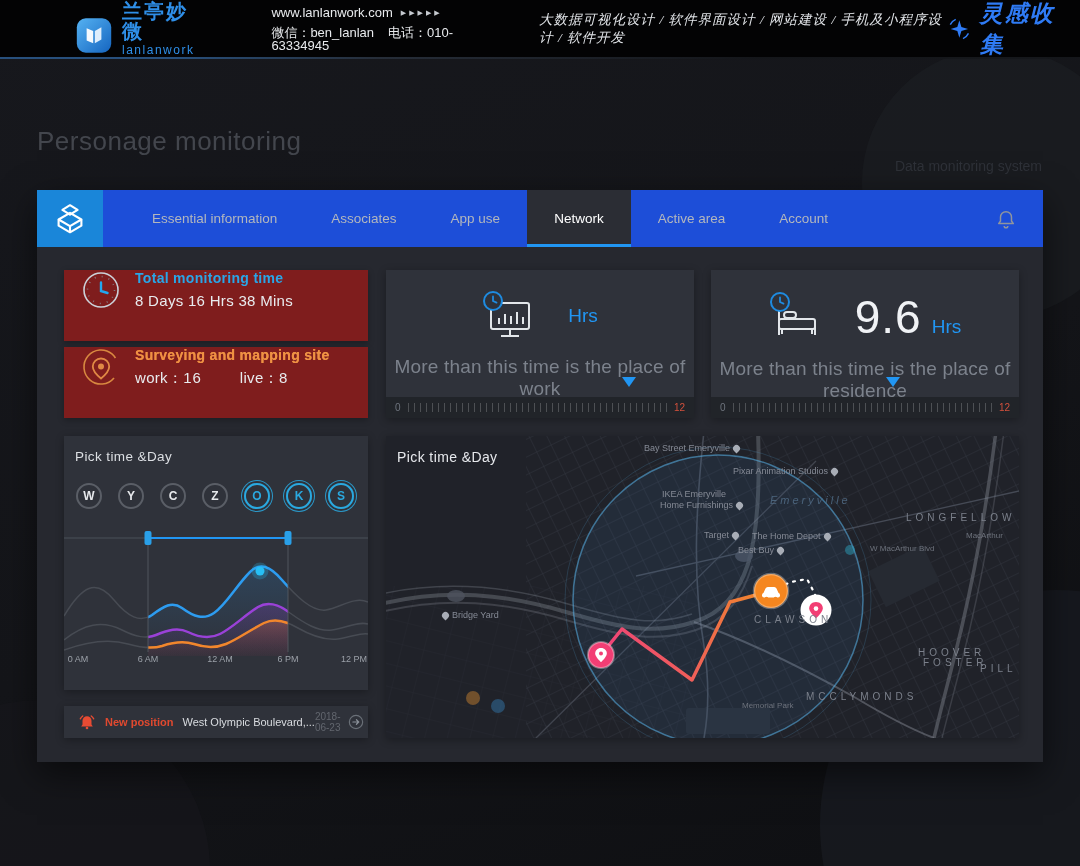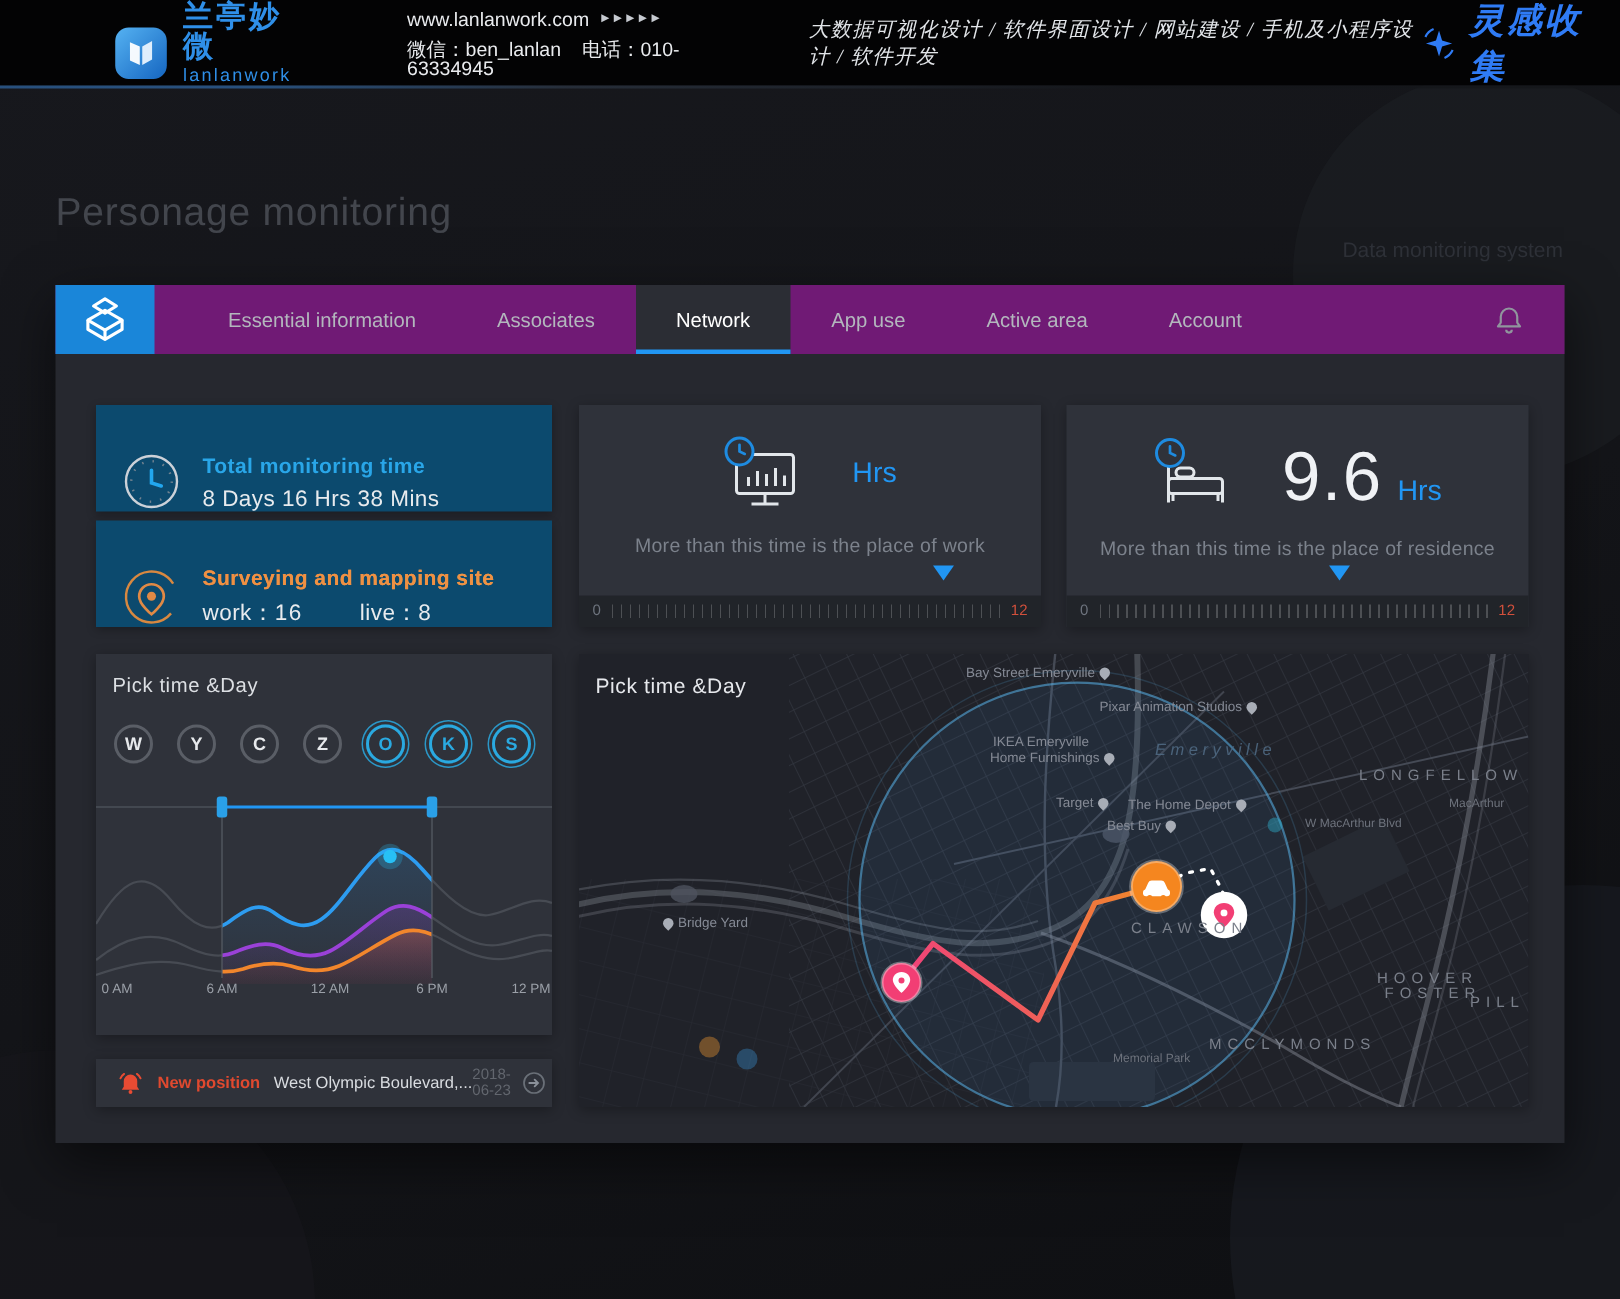"Essential information" .tabbar { background: #701a75 -> #1d4ed8; height: 46px -> 57px }
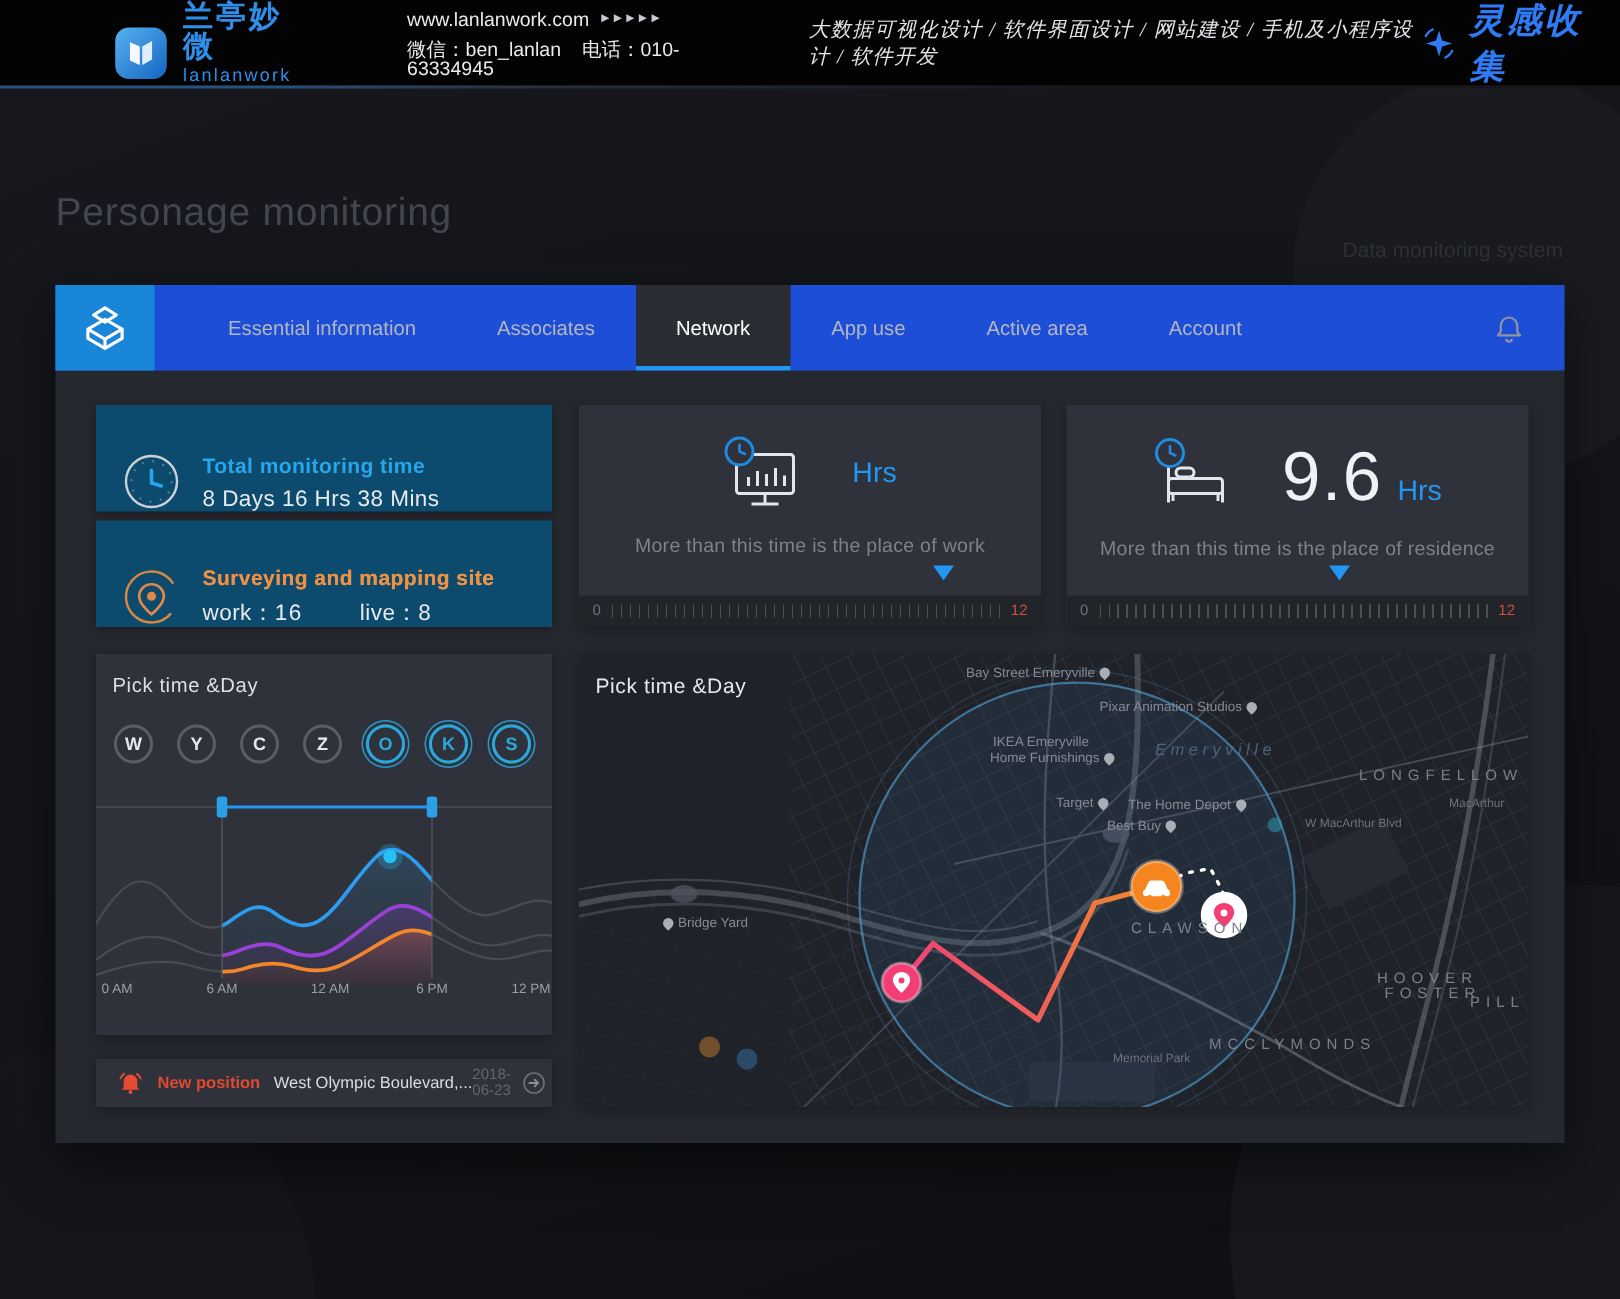"Network" div.tab { order: before "App use" -> after "App use" }
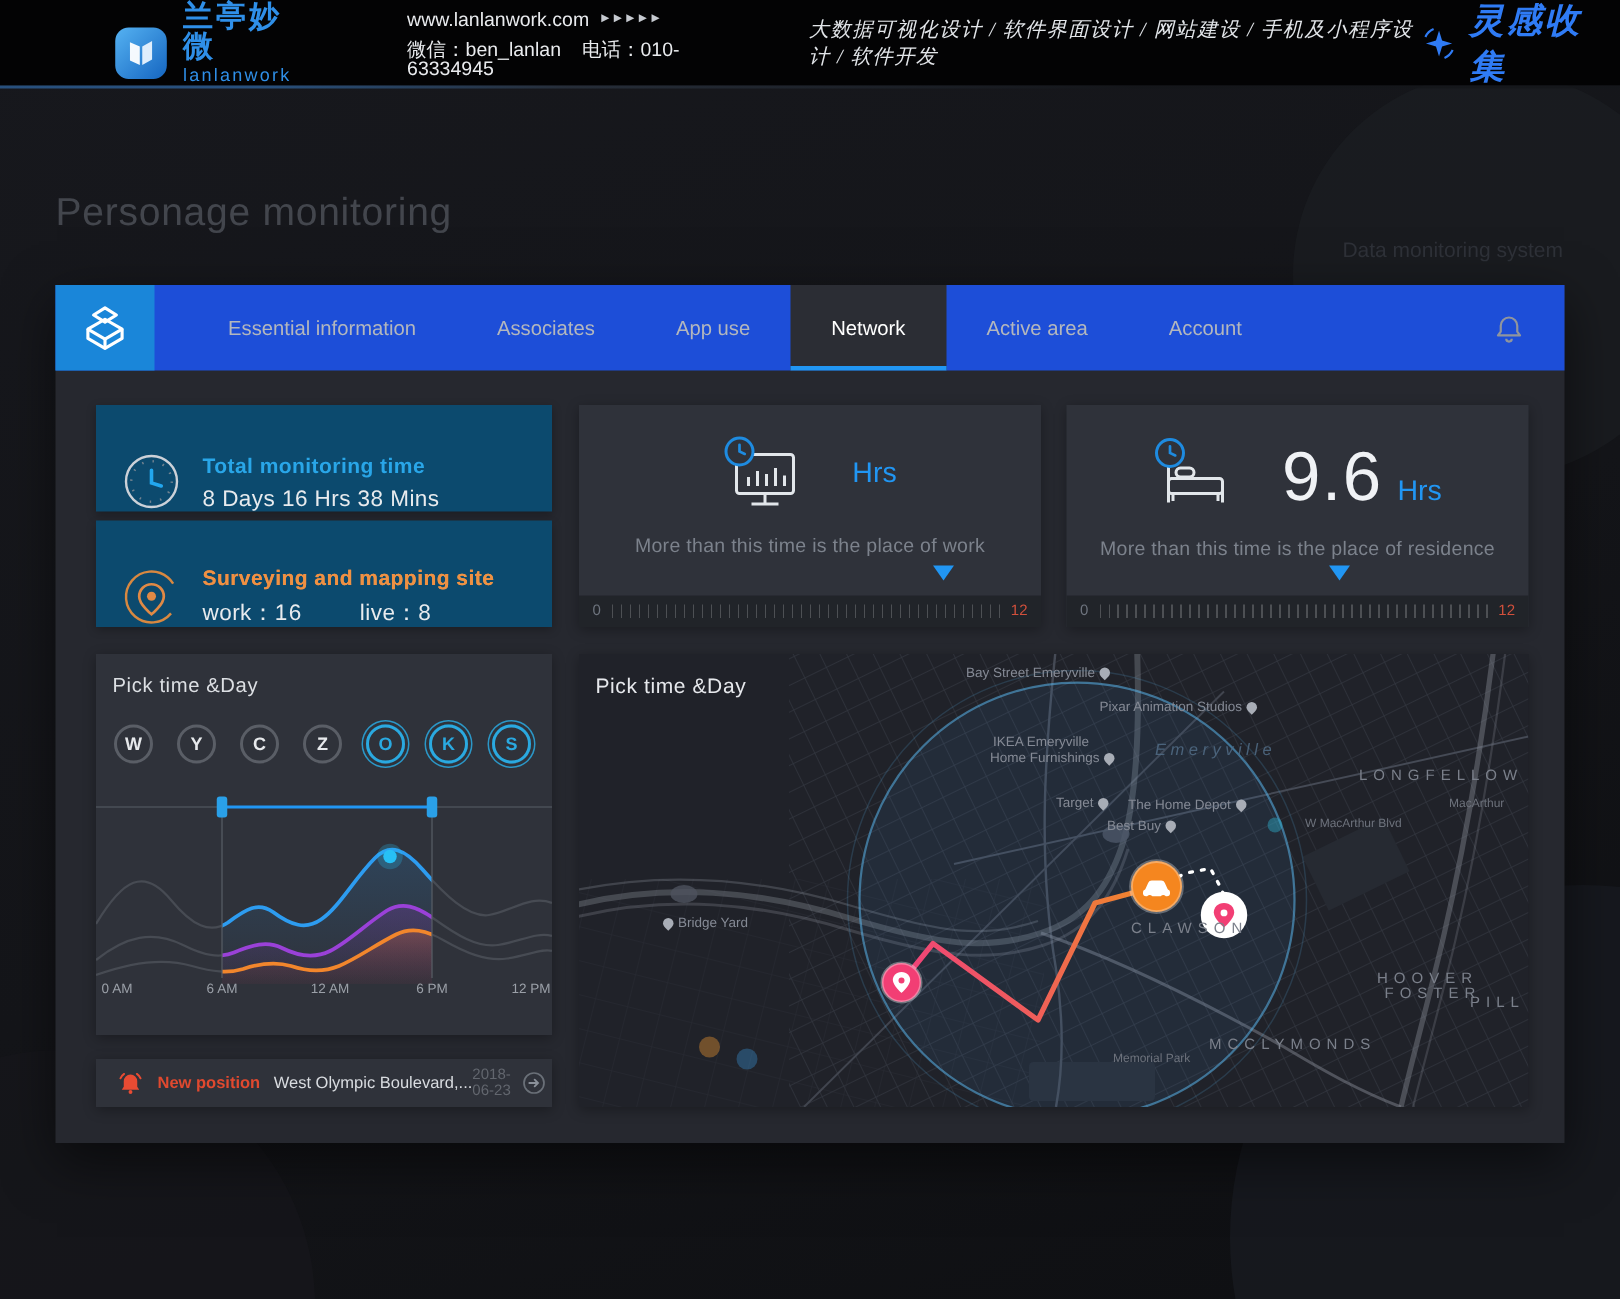"Total monitoring time" .stat-row { align-items: flex-end -> flex-start; background: #0c4a6e -> #7f1d1d }
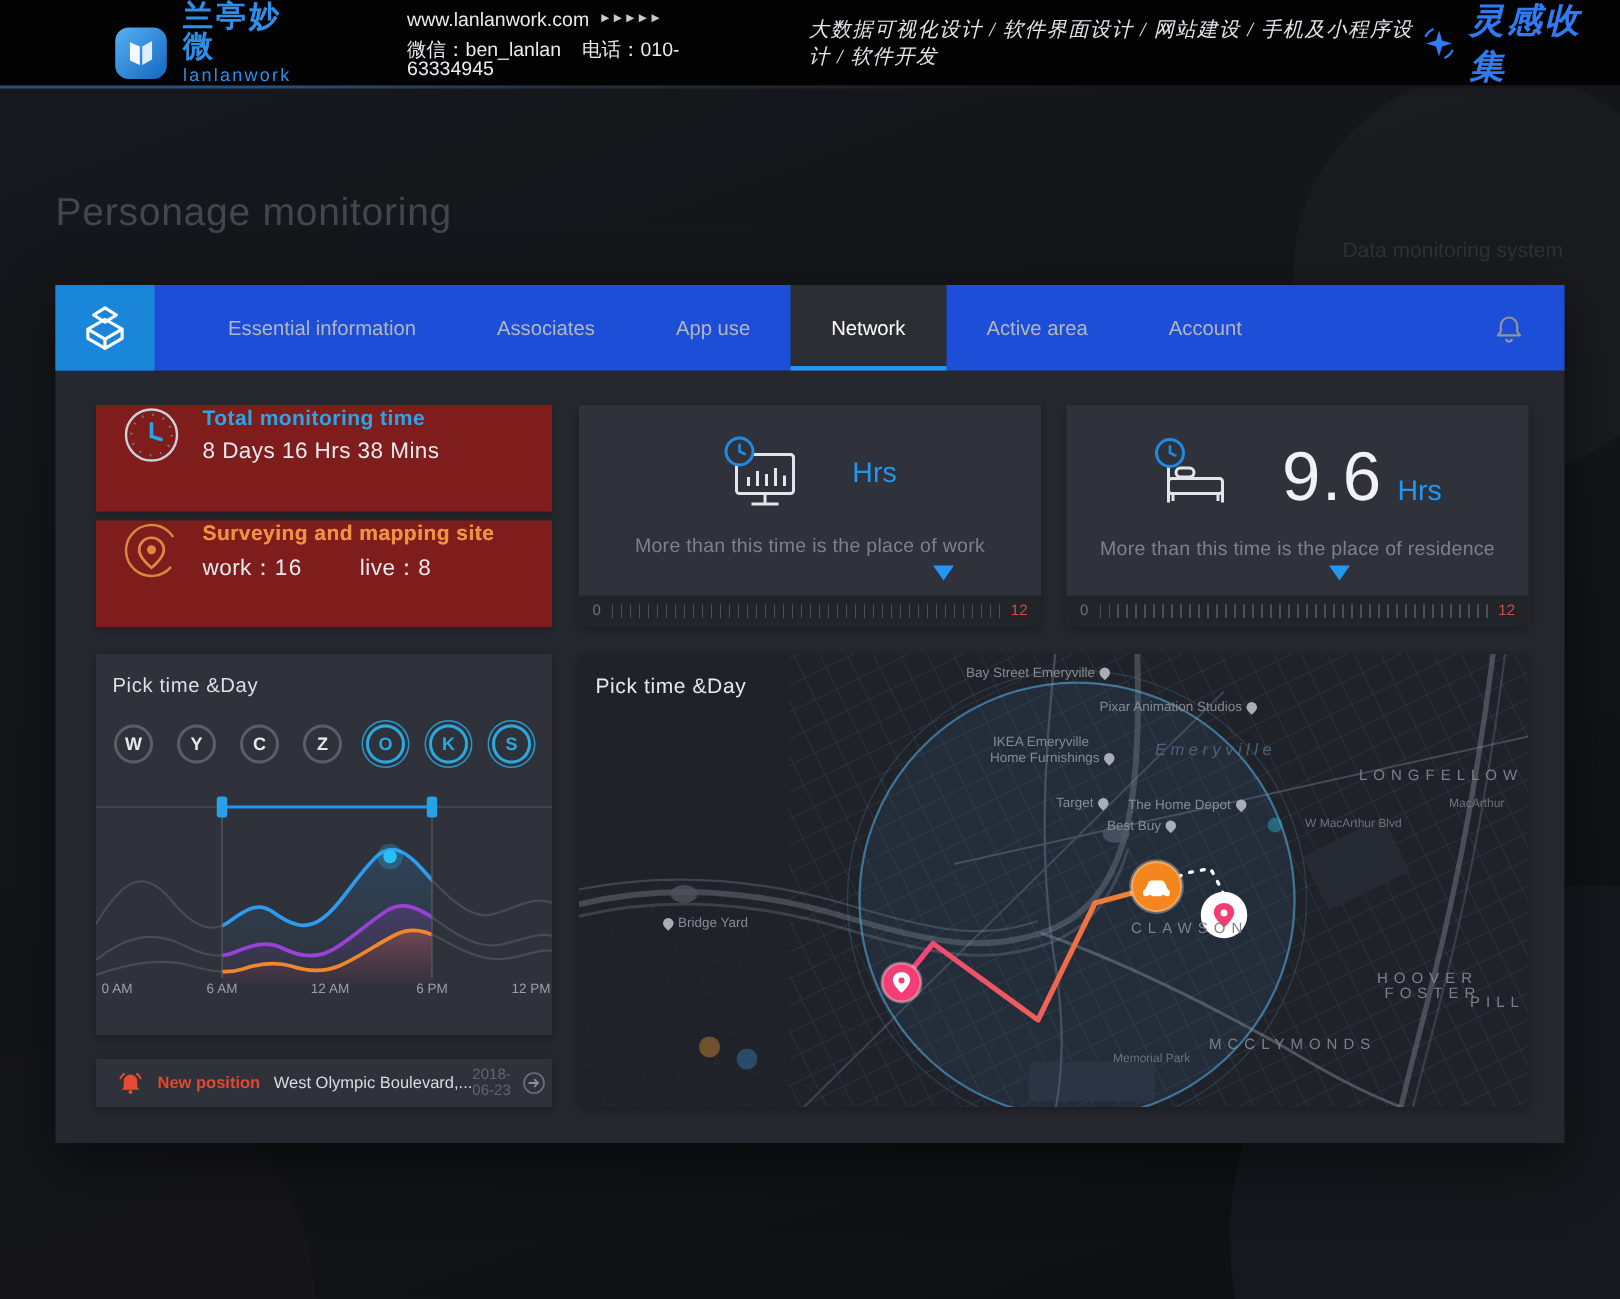"More than this time is" .gauge-caption { font-size: 13px -> 19px }
